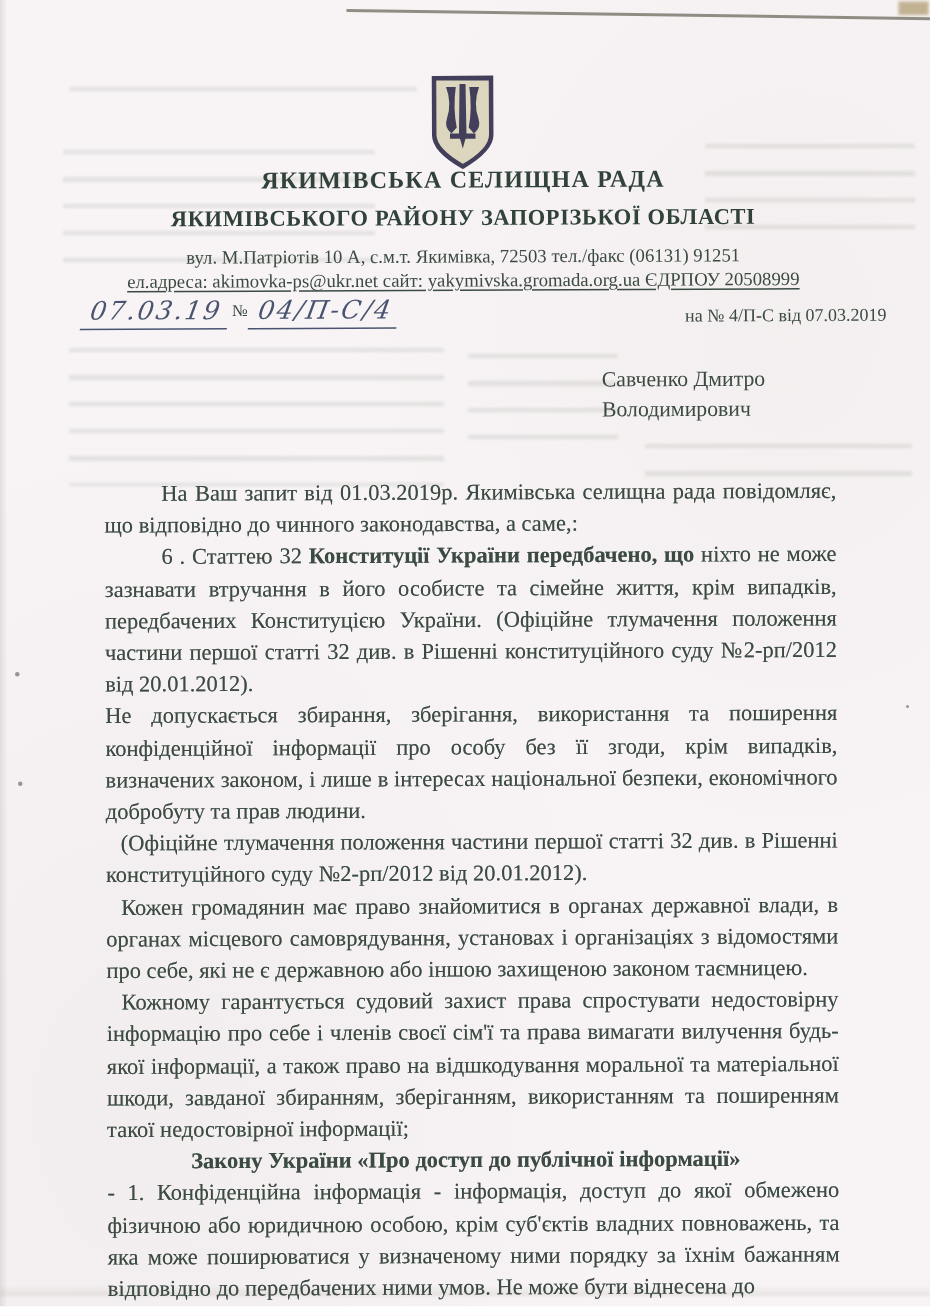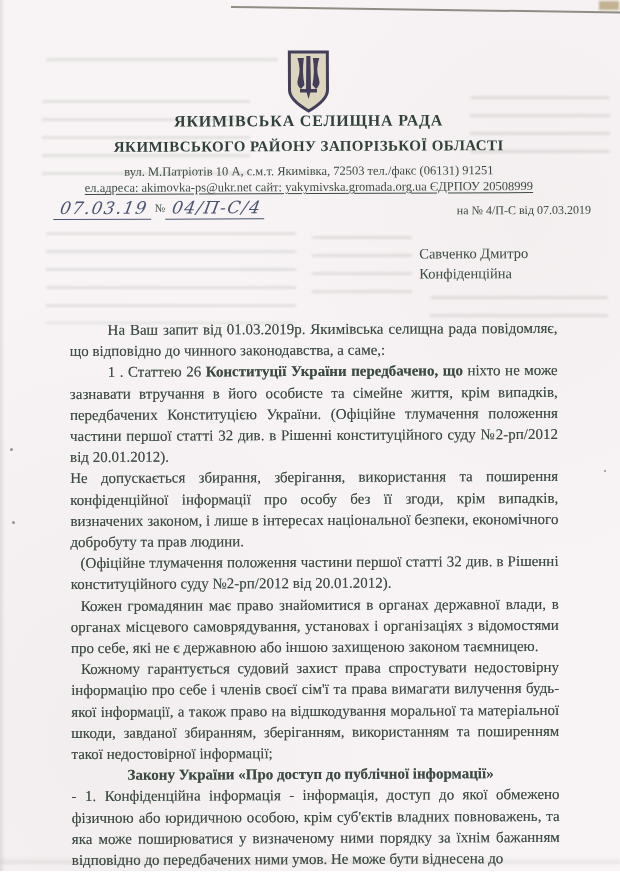"Савченко Дмитро" .addressee { left: 420px -> 402px }
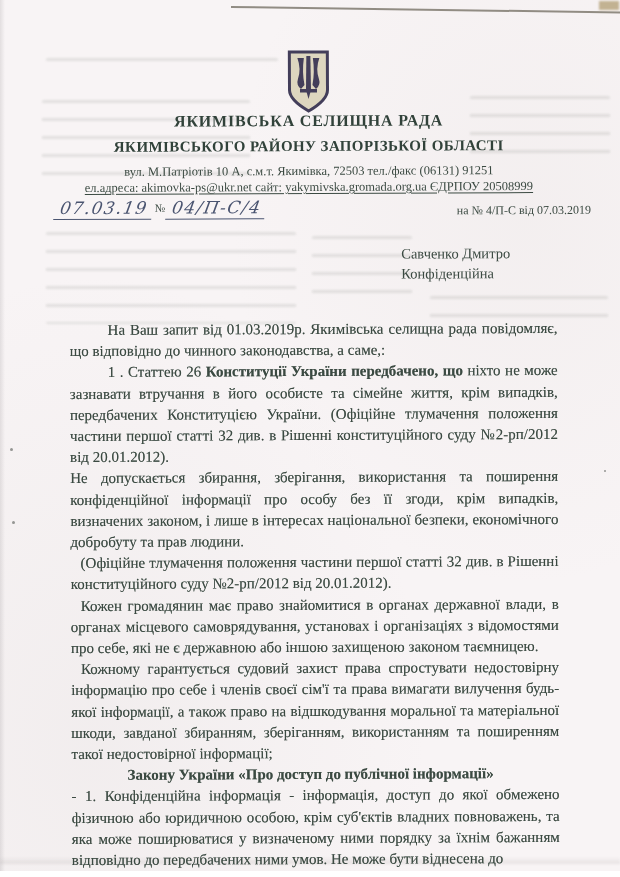"Конфіденційна" div { text: Конфіденційна -> Володимирович }
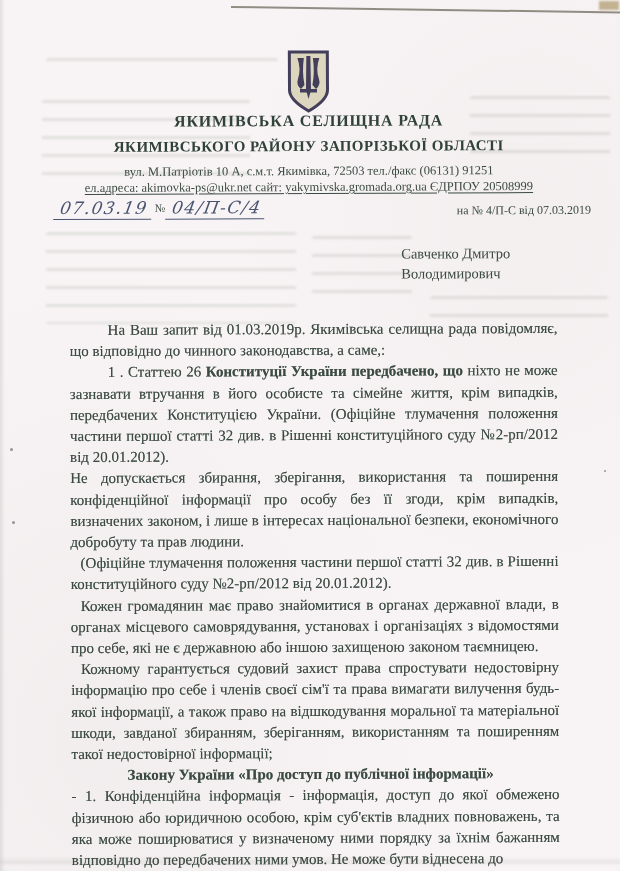"1 . Статтею 26" span { text: 1 . Статтею 26 -> 6 . Статтею 32 }
